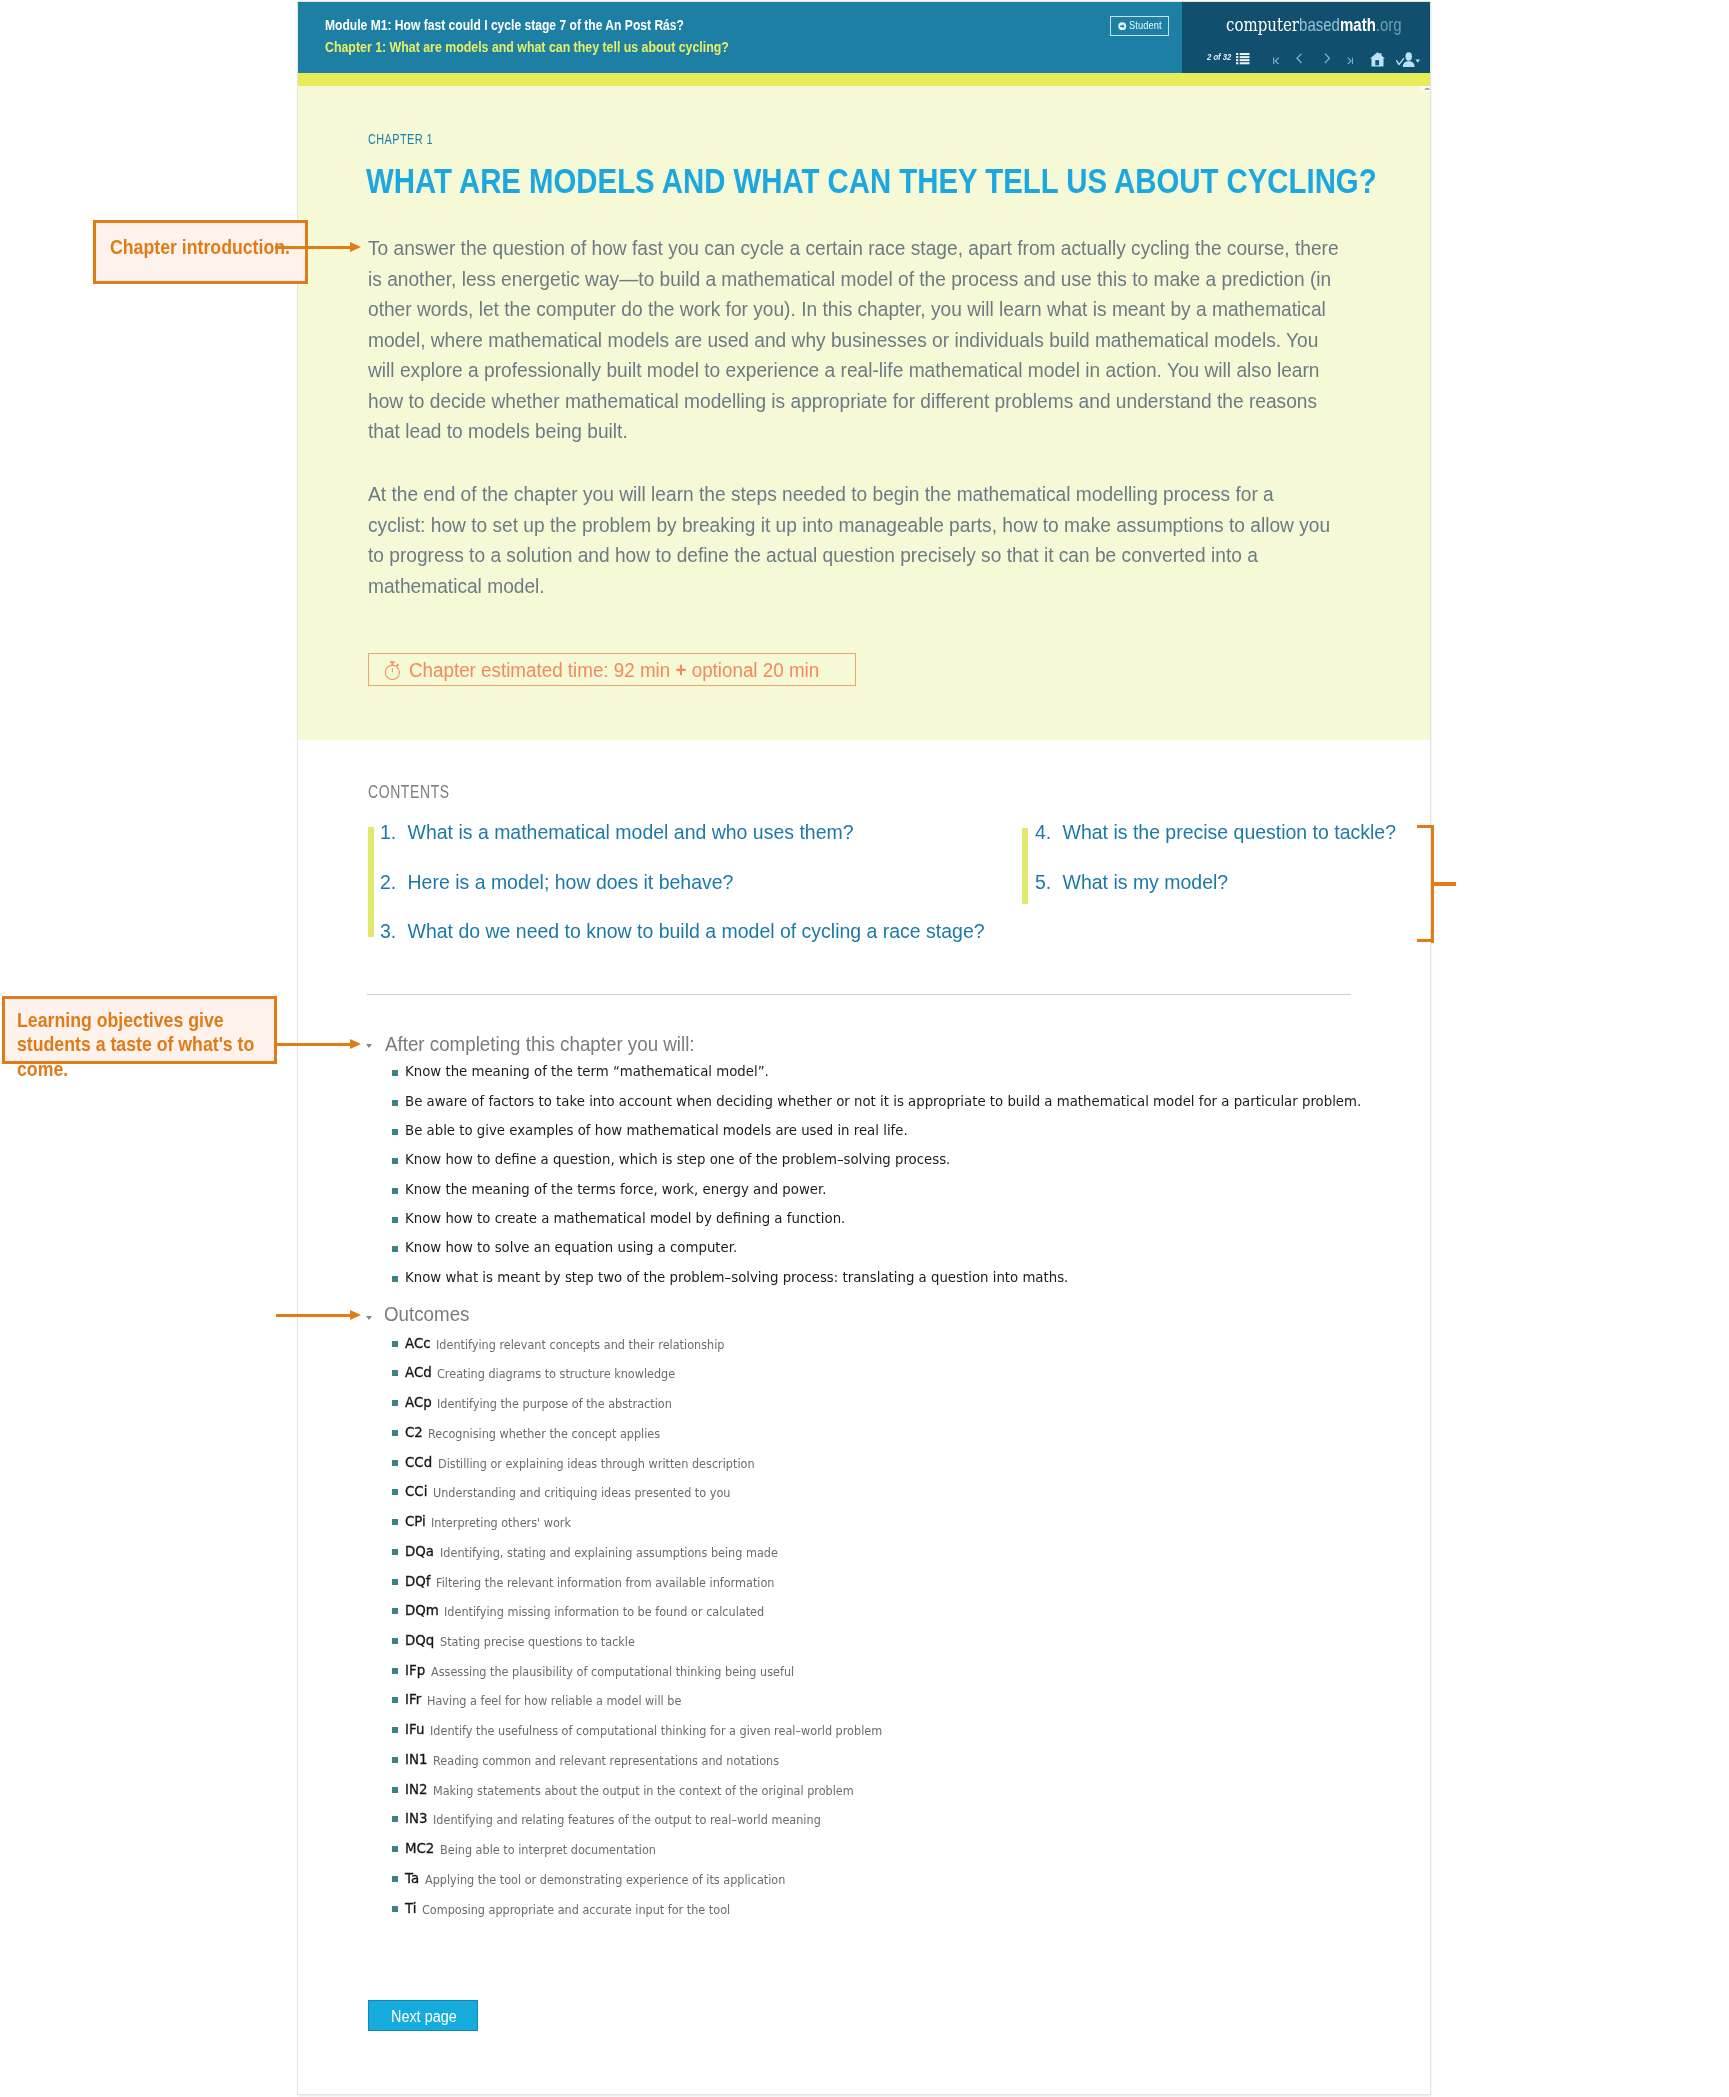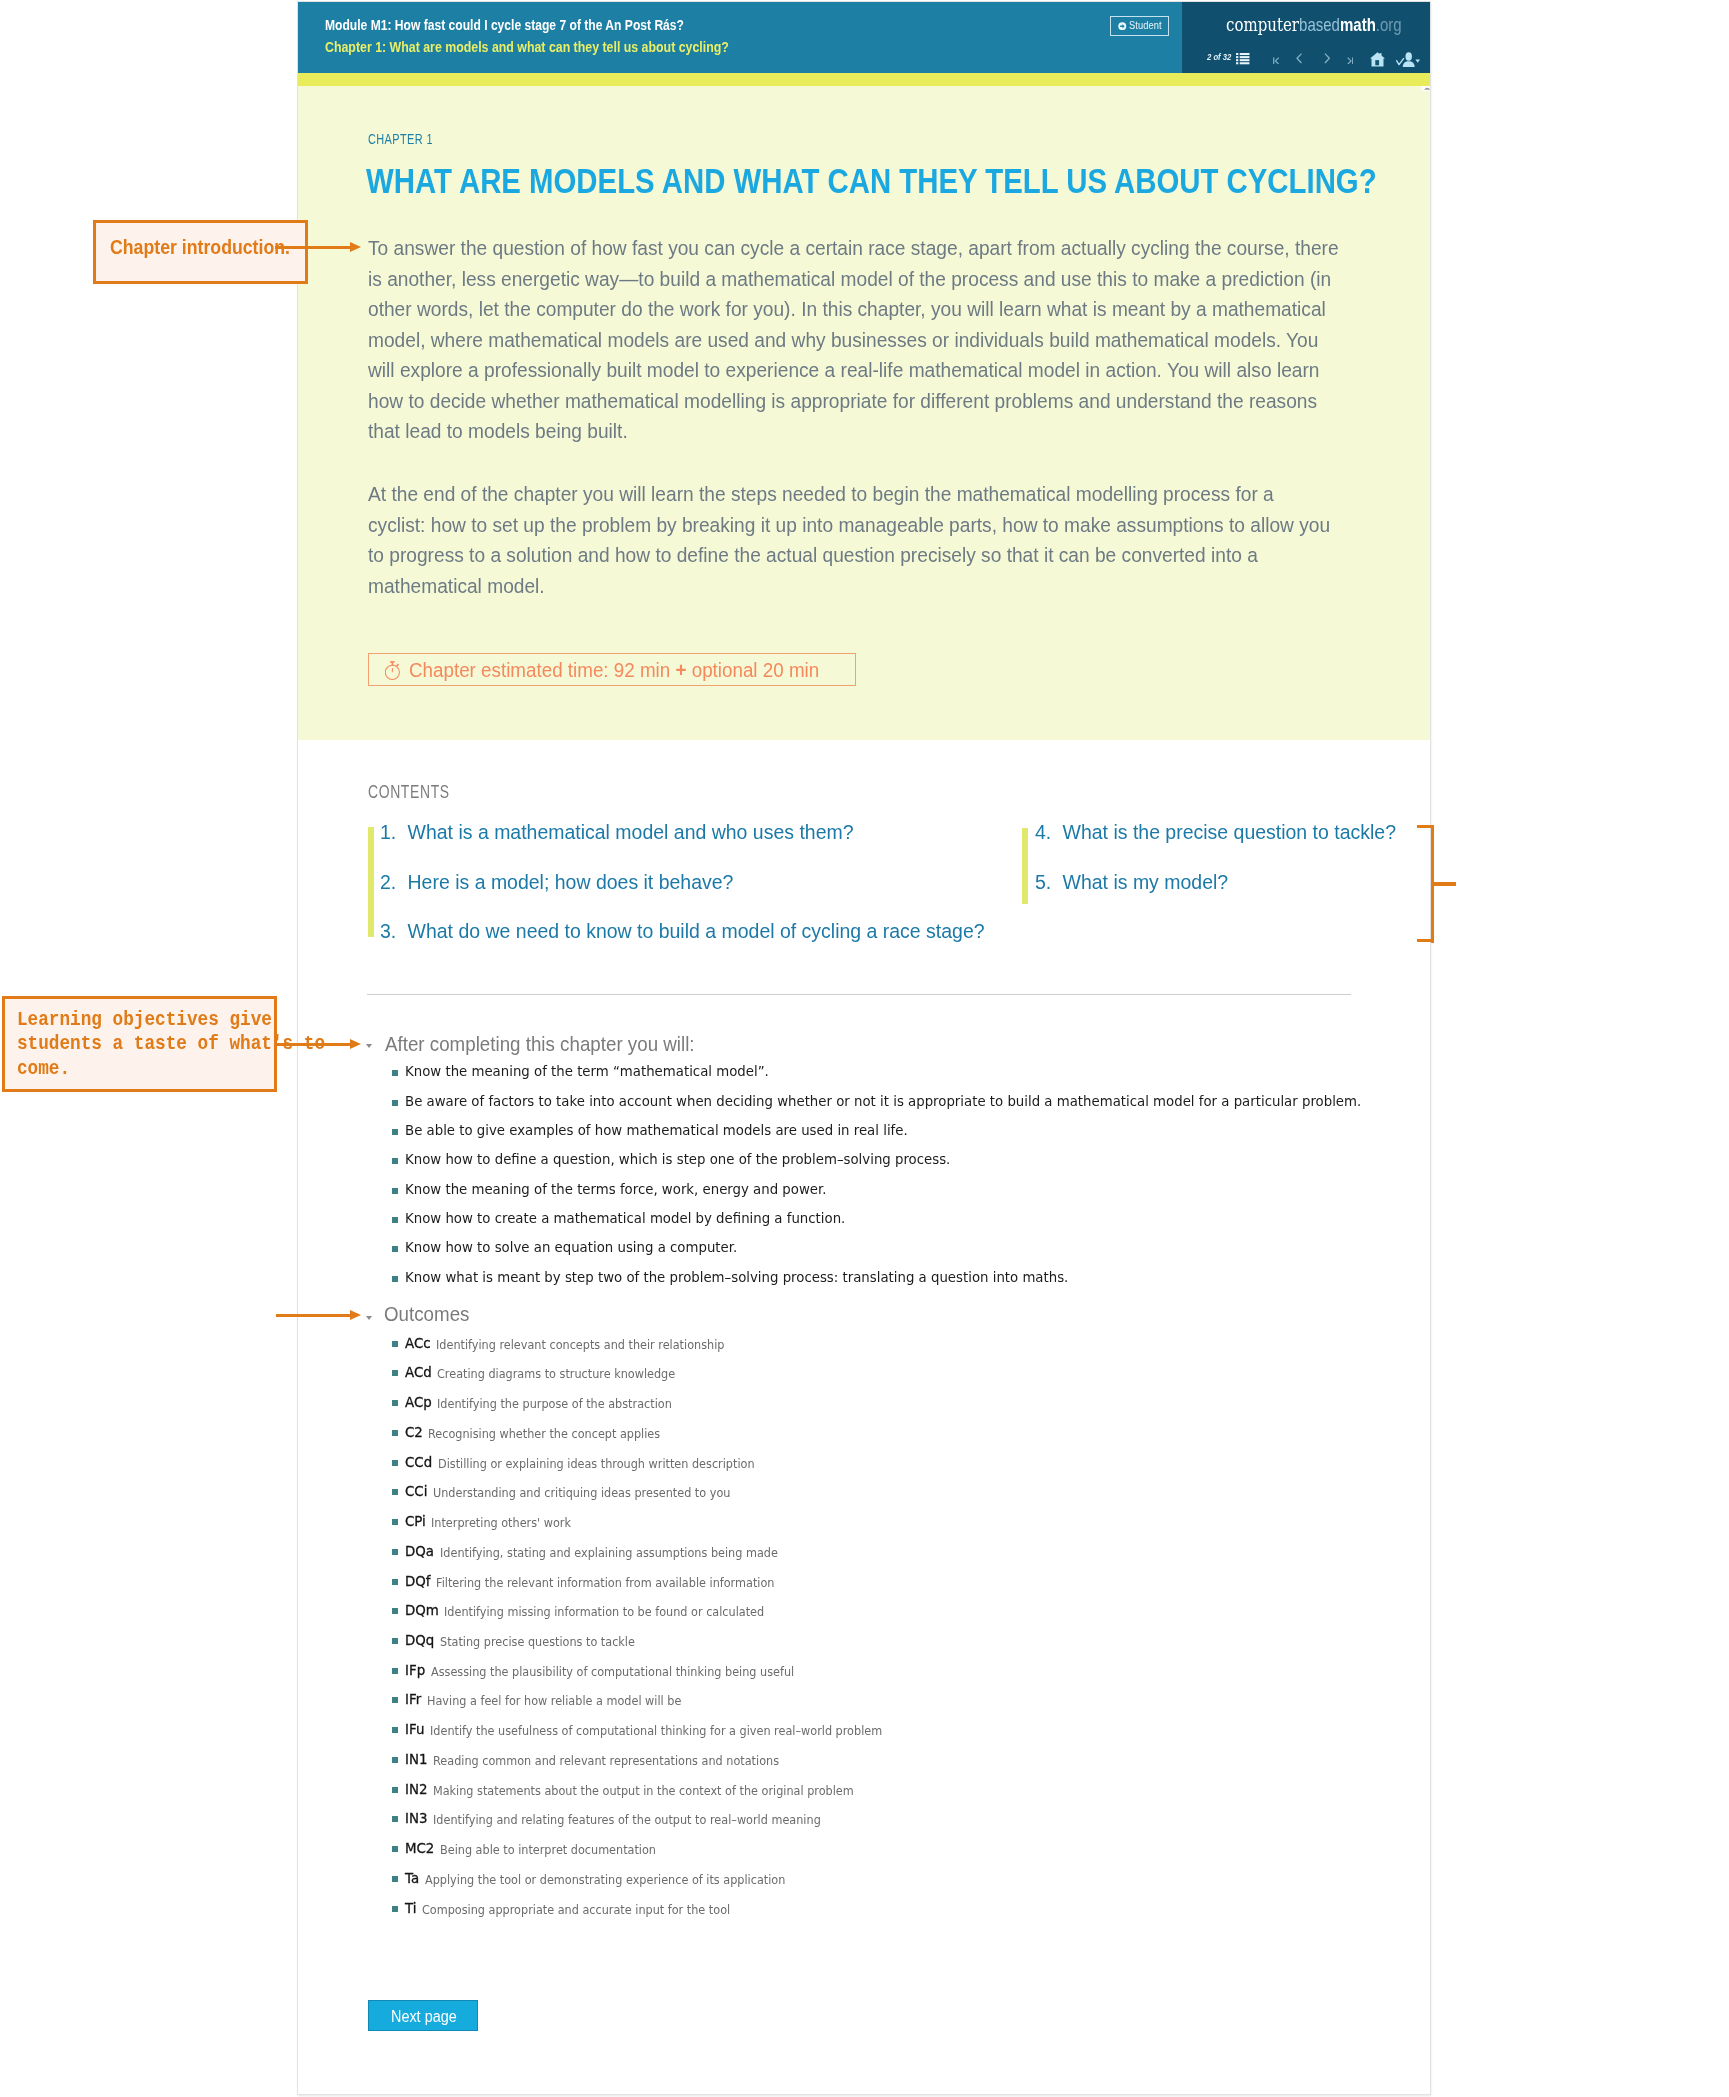"Learning objectives give" div.anno { font-family: Liberation Mono, monospace -> none; height: 96px -> 68px }
